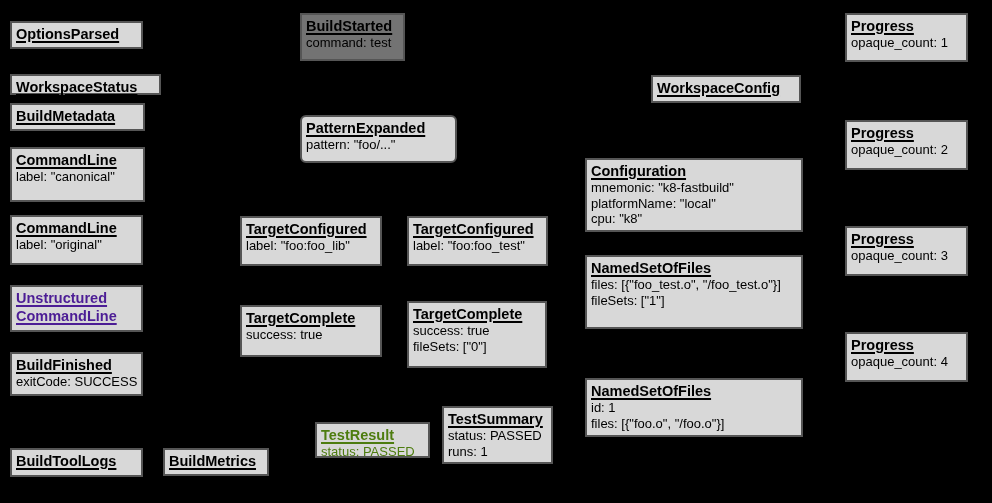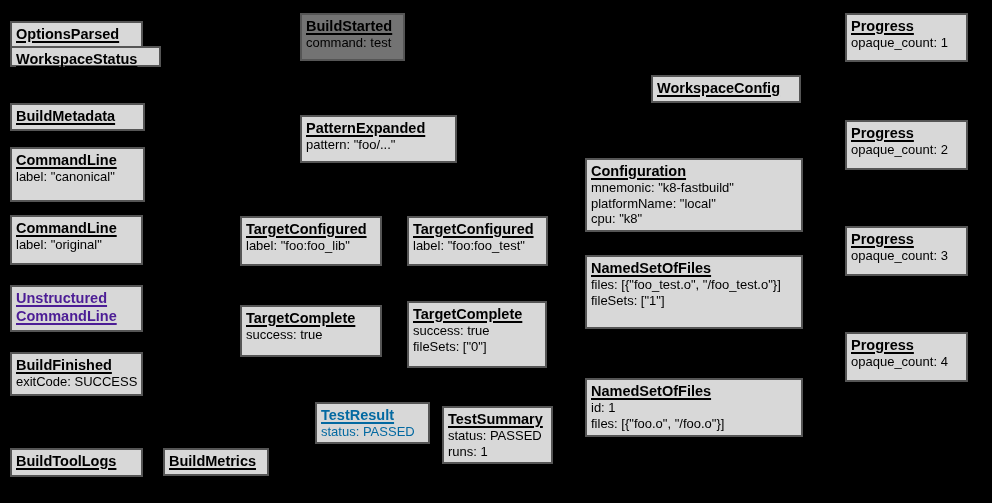"WorkspaceStatus" div.node { top: 46px -> 74px }
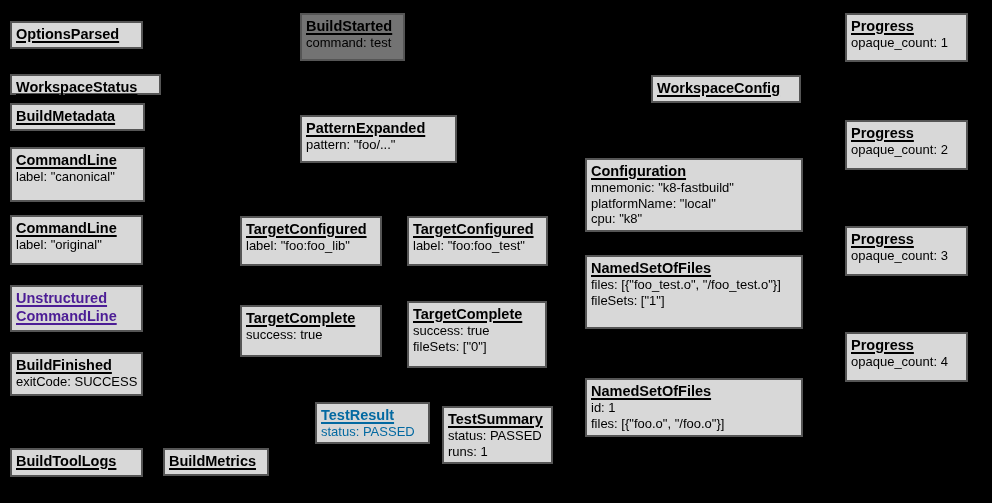"PatternExpanded" div.node { border-radius: none -> 6px }
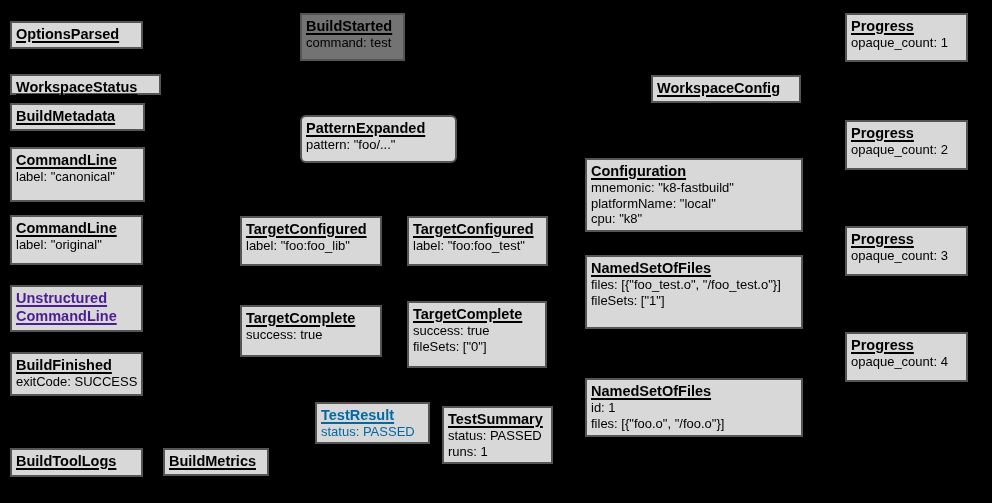"TestResult" div.node { color: #0369a1 -> #4d7c0f; height: 42px -> 36px; top: 402px -> 422px }
